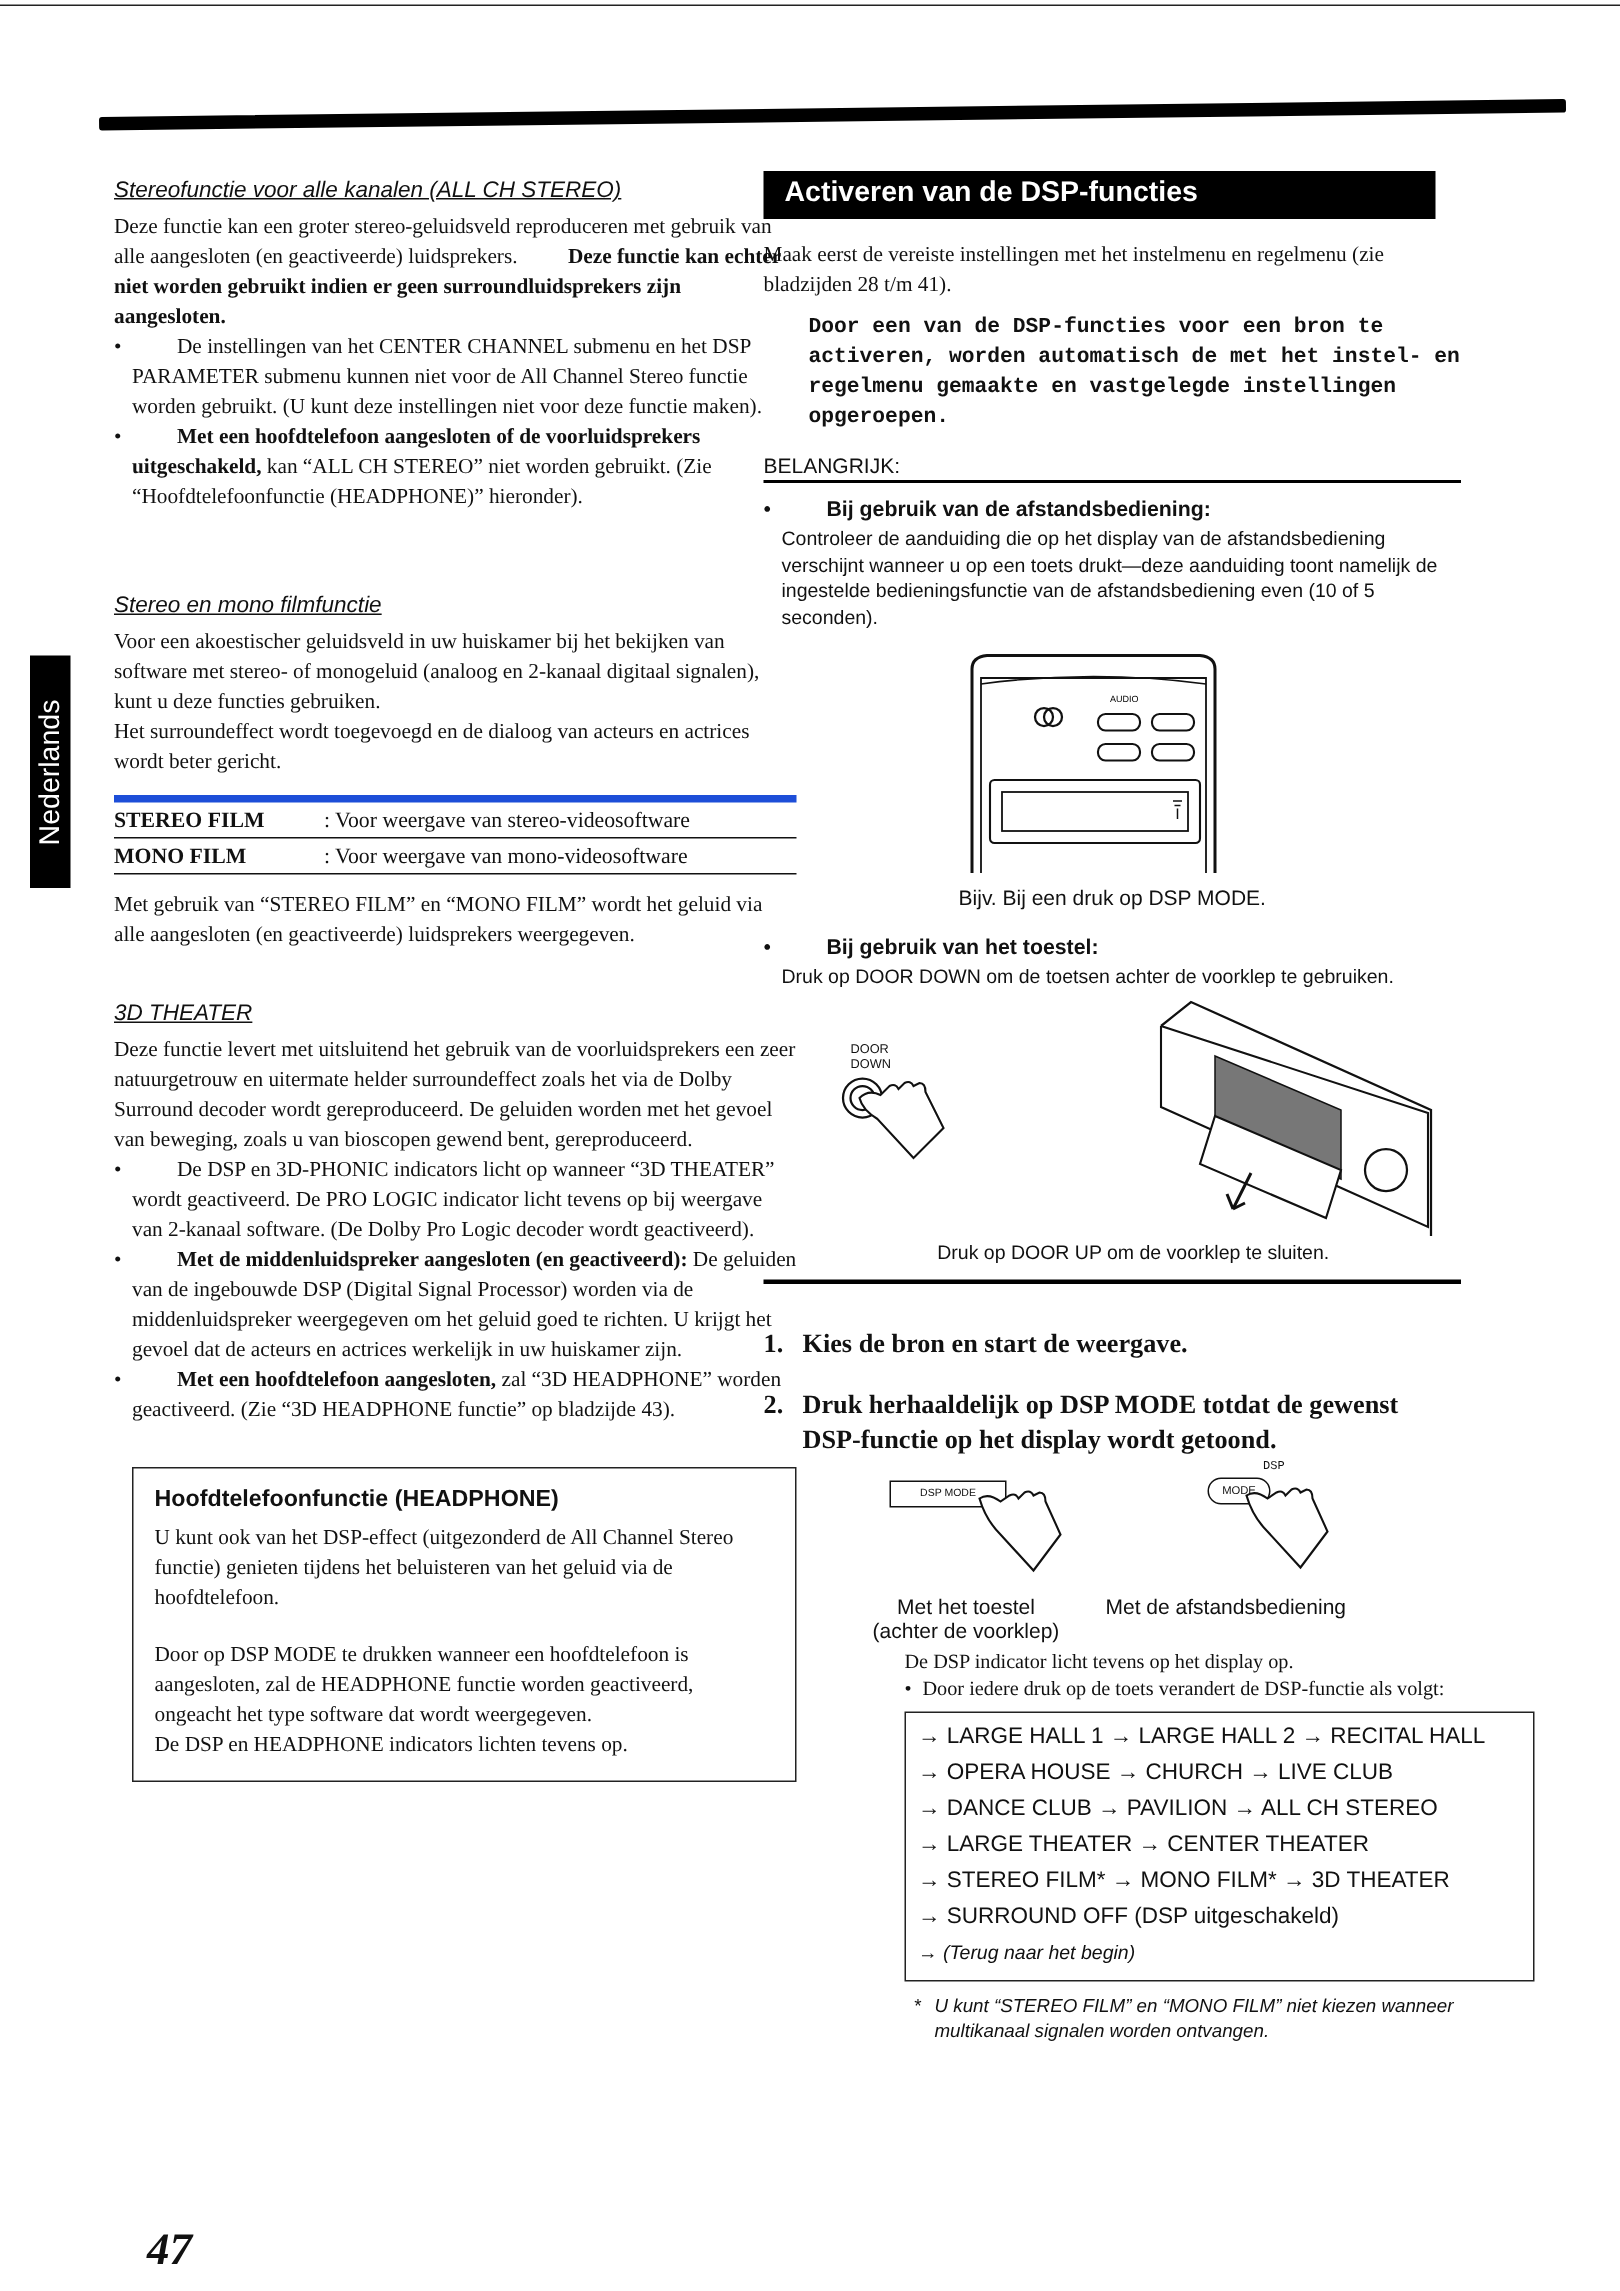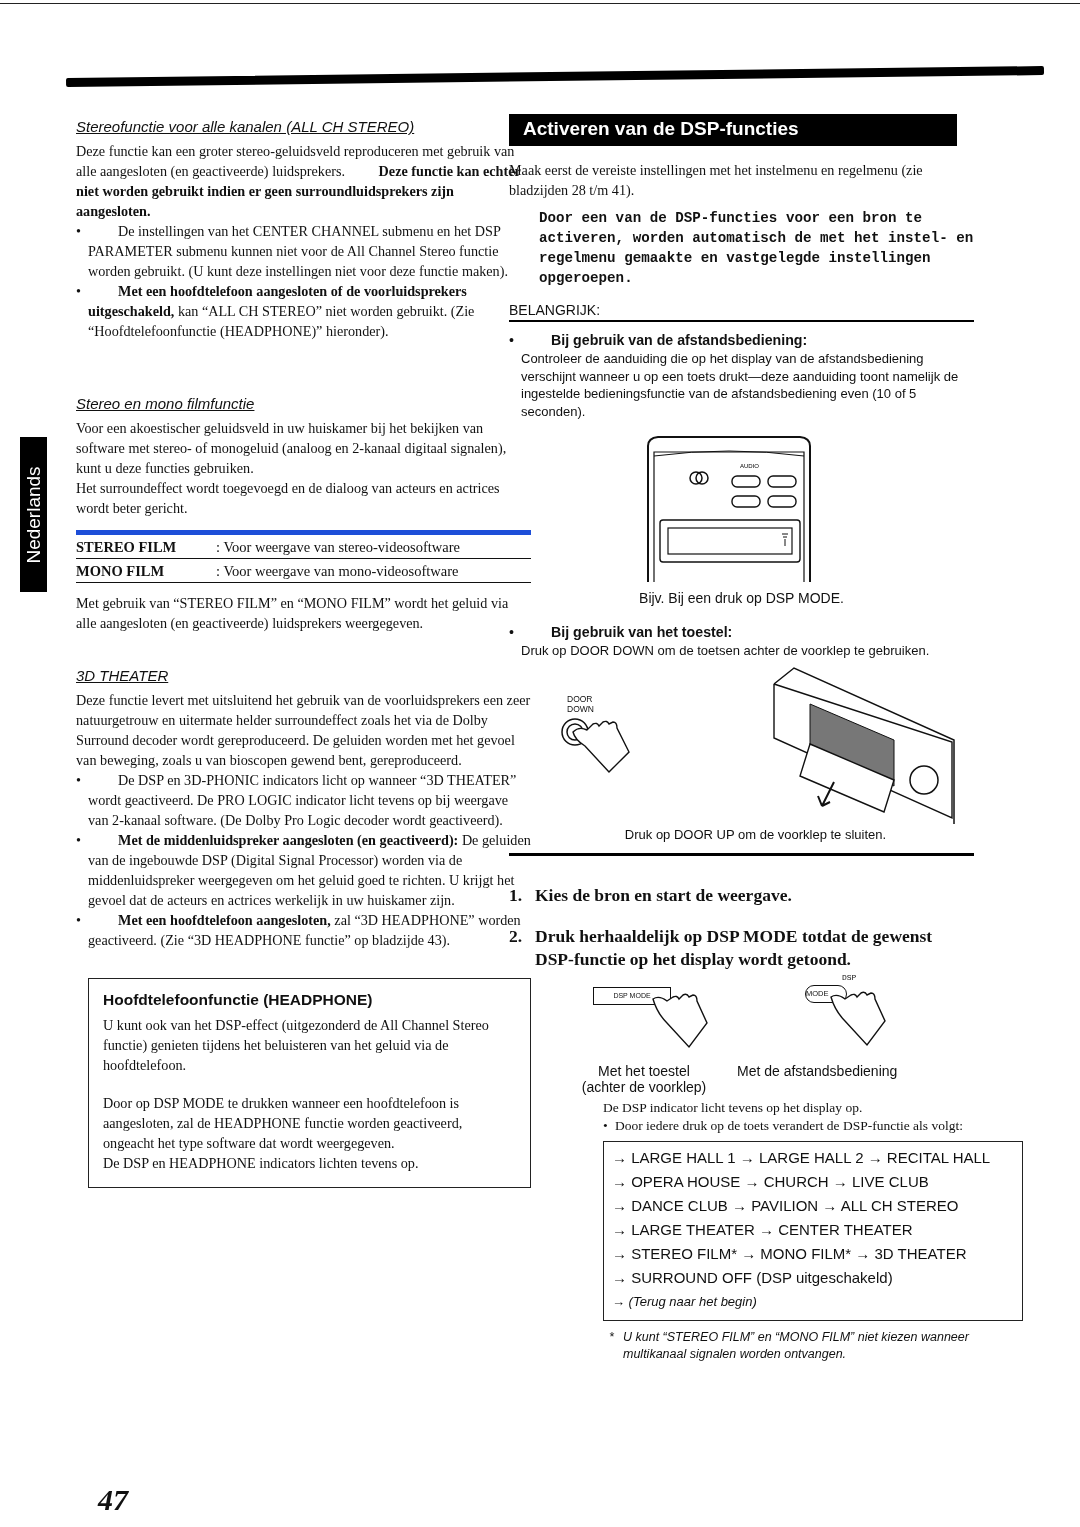"MODE" div { text-align: left -> center }
